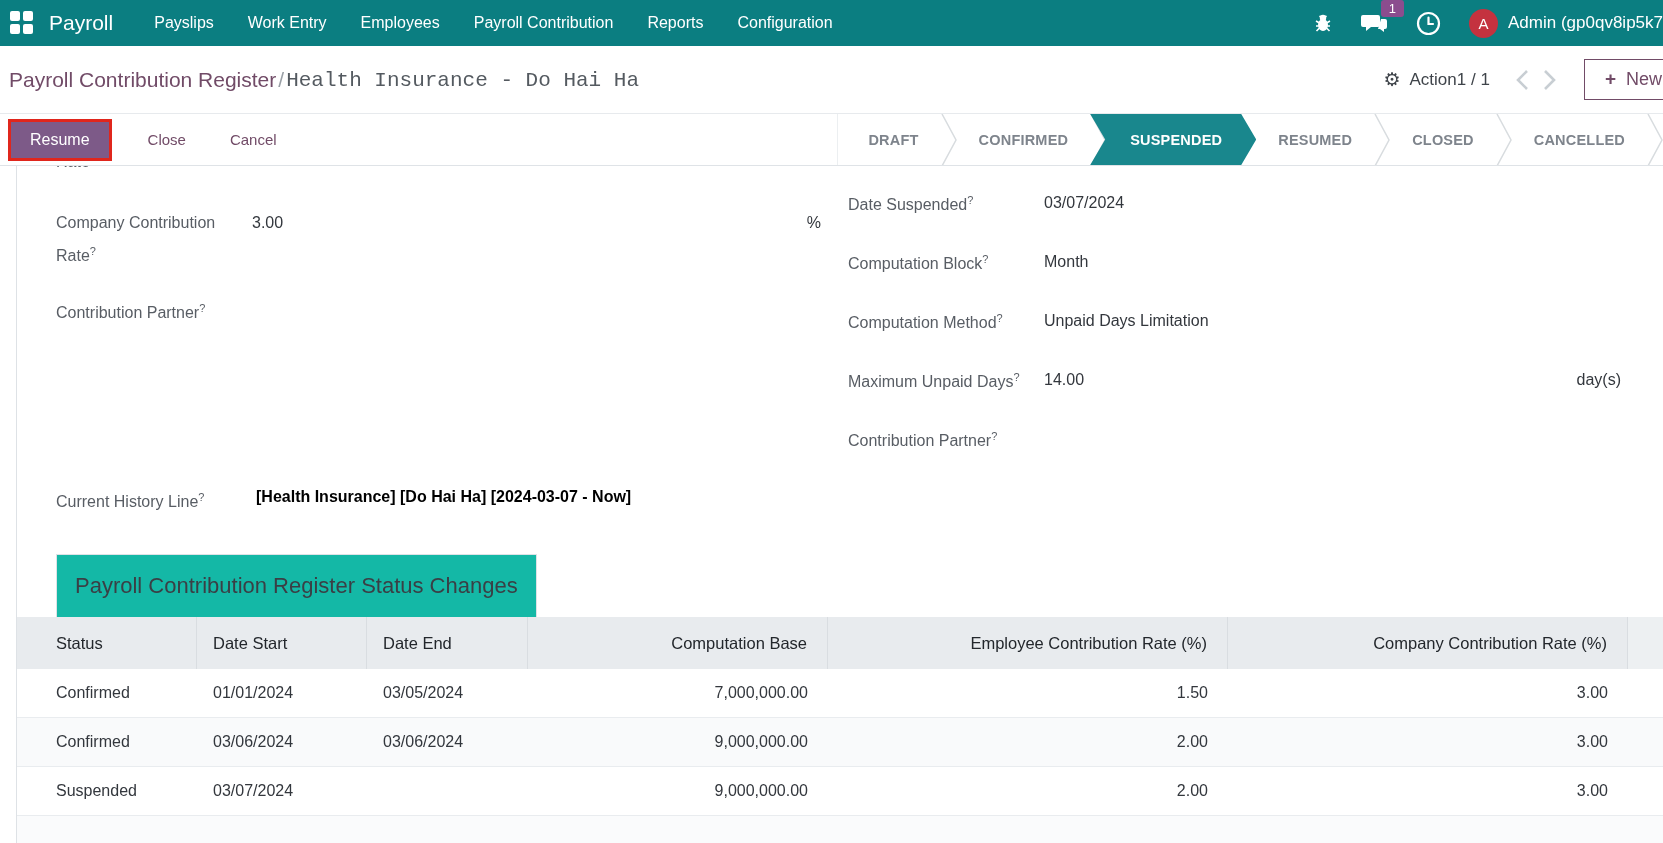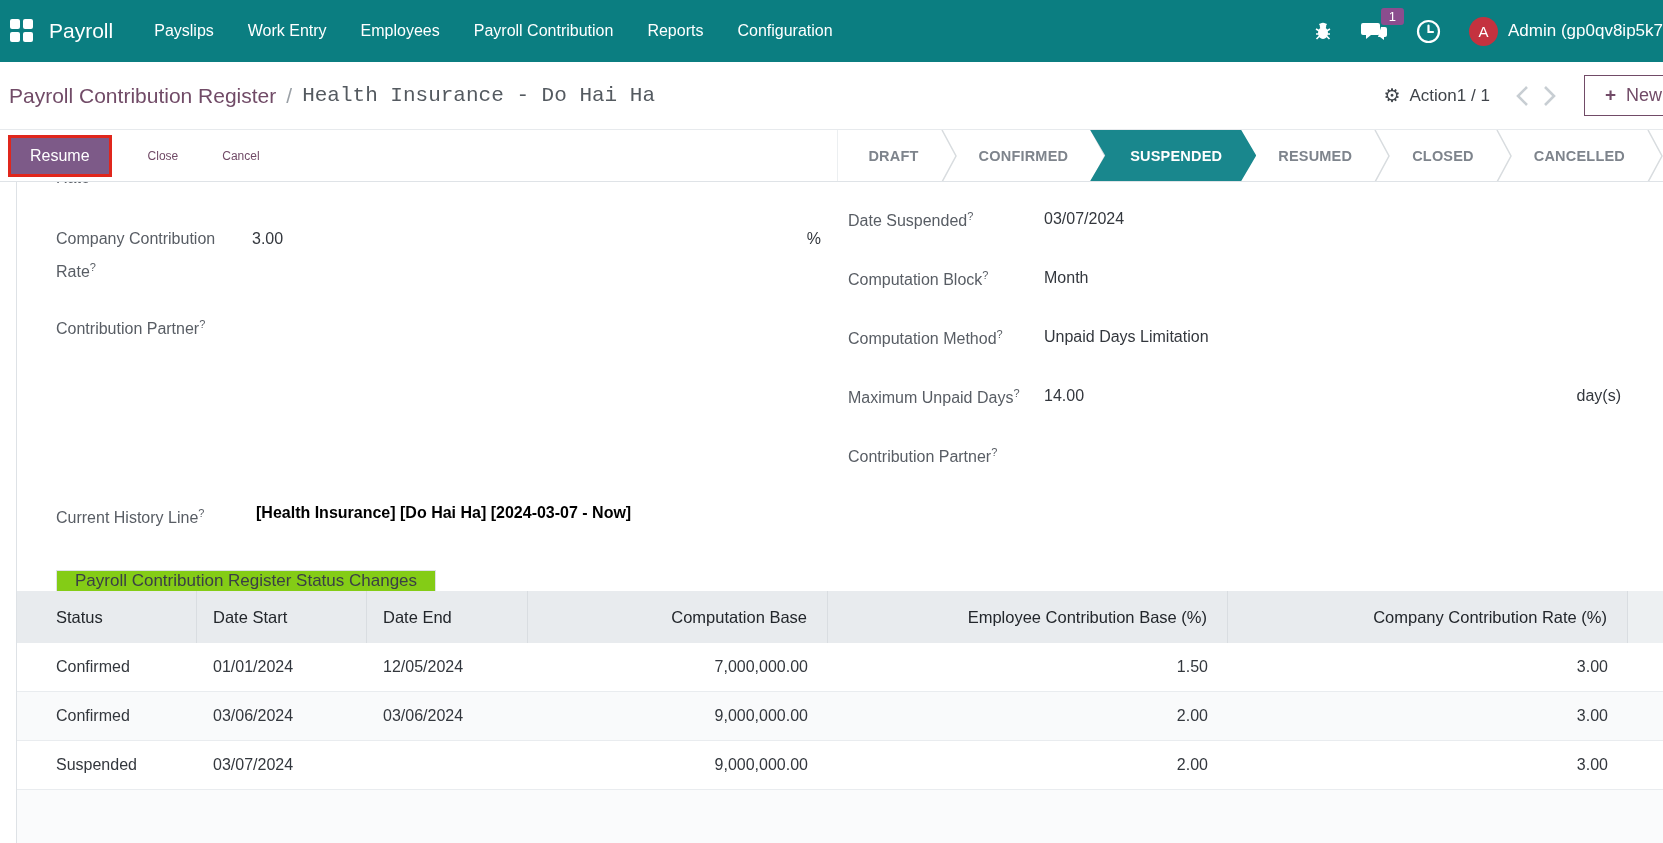"Payroll" .navbar { height: 62px -> 46px }
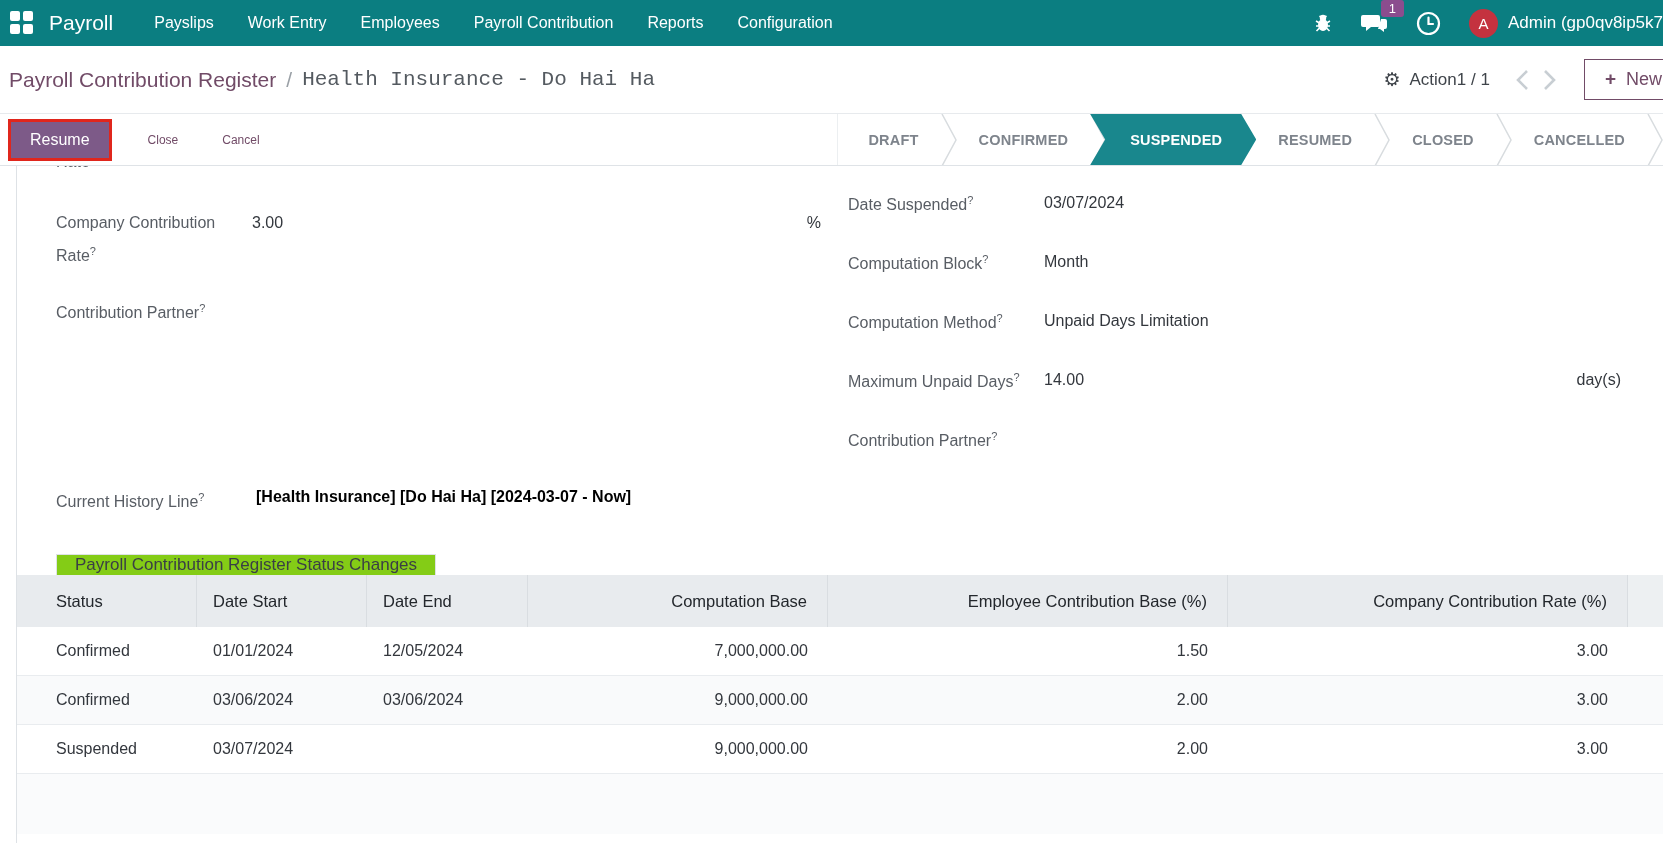"Payroll Contribution Register" .breadcrumb { align-items: center -> flex-end; gap: 10px -> 2px }
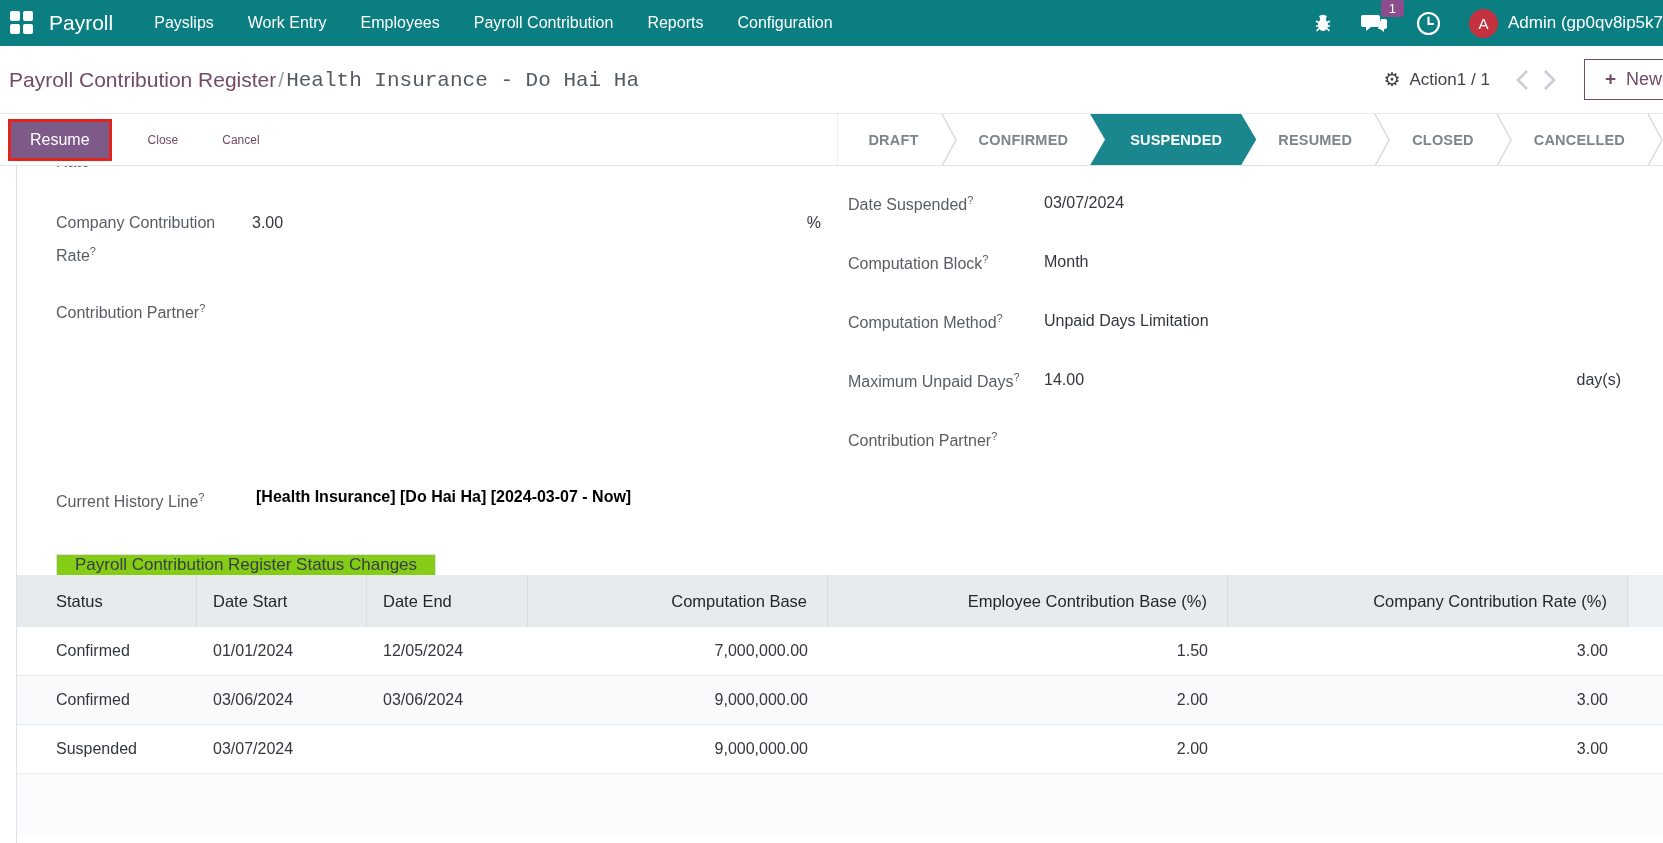"Close" .btn-flat { font-size: 12px -> 15px }
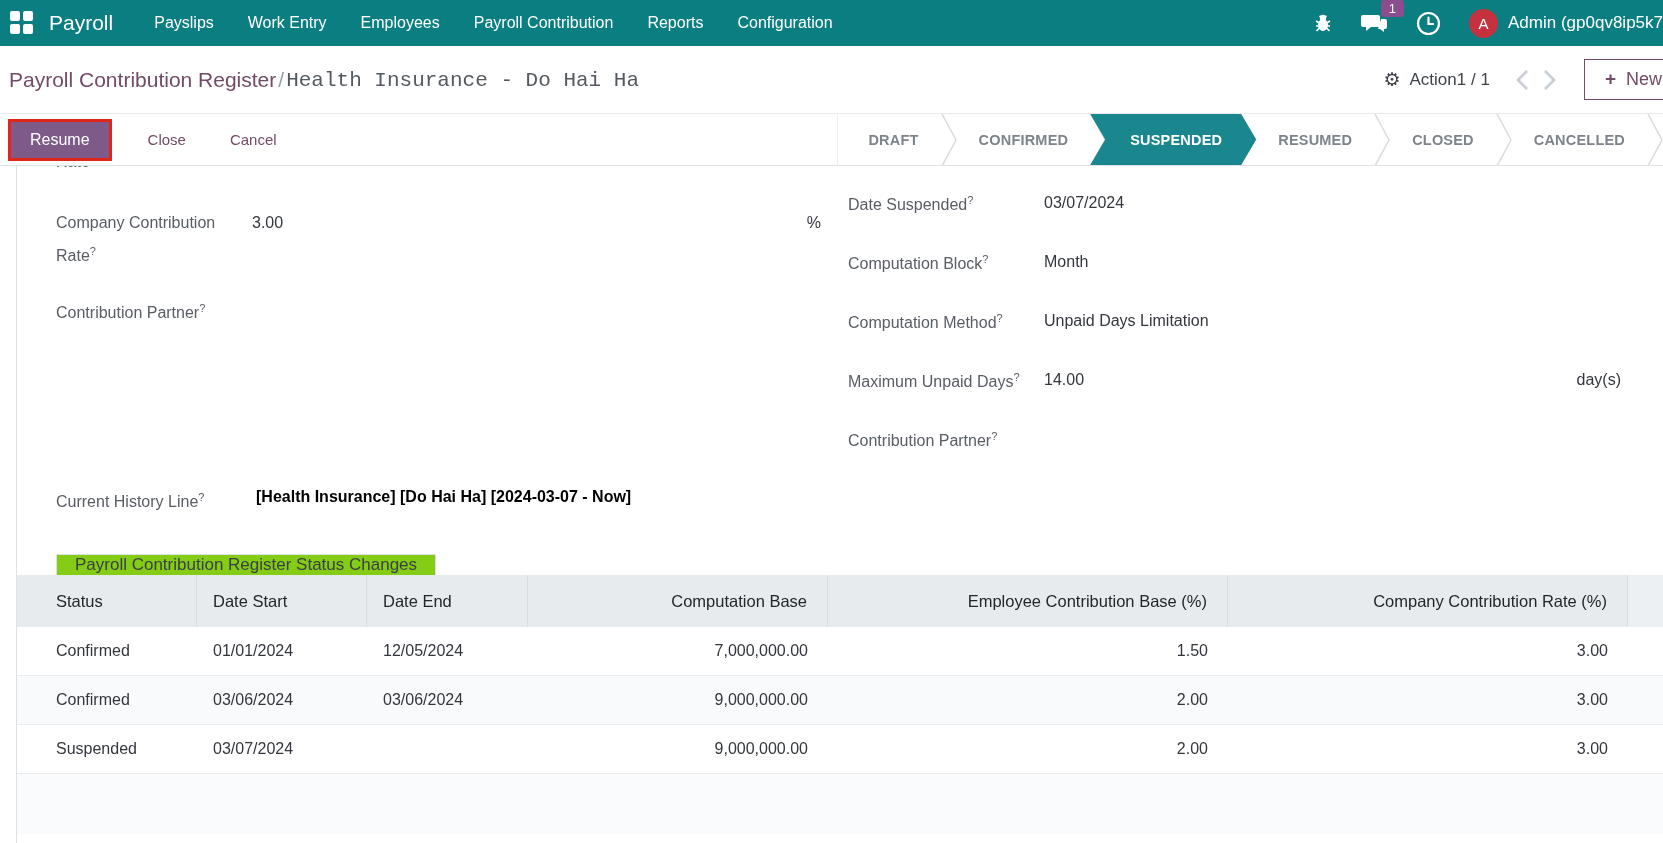"Payroll Contribution Register Status" .tab { background: #84cc16 -> #14b8a6; font-size: 17px -> 22px; padding: 0 18px -> 18px 18px }
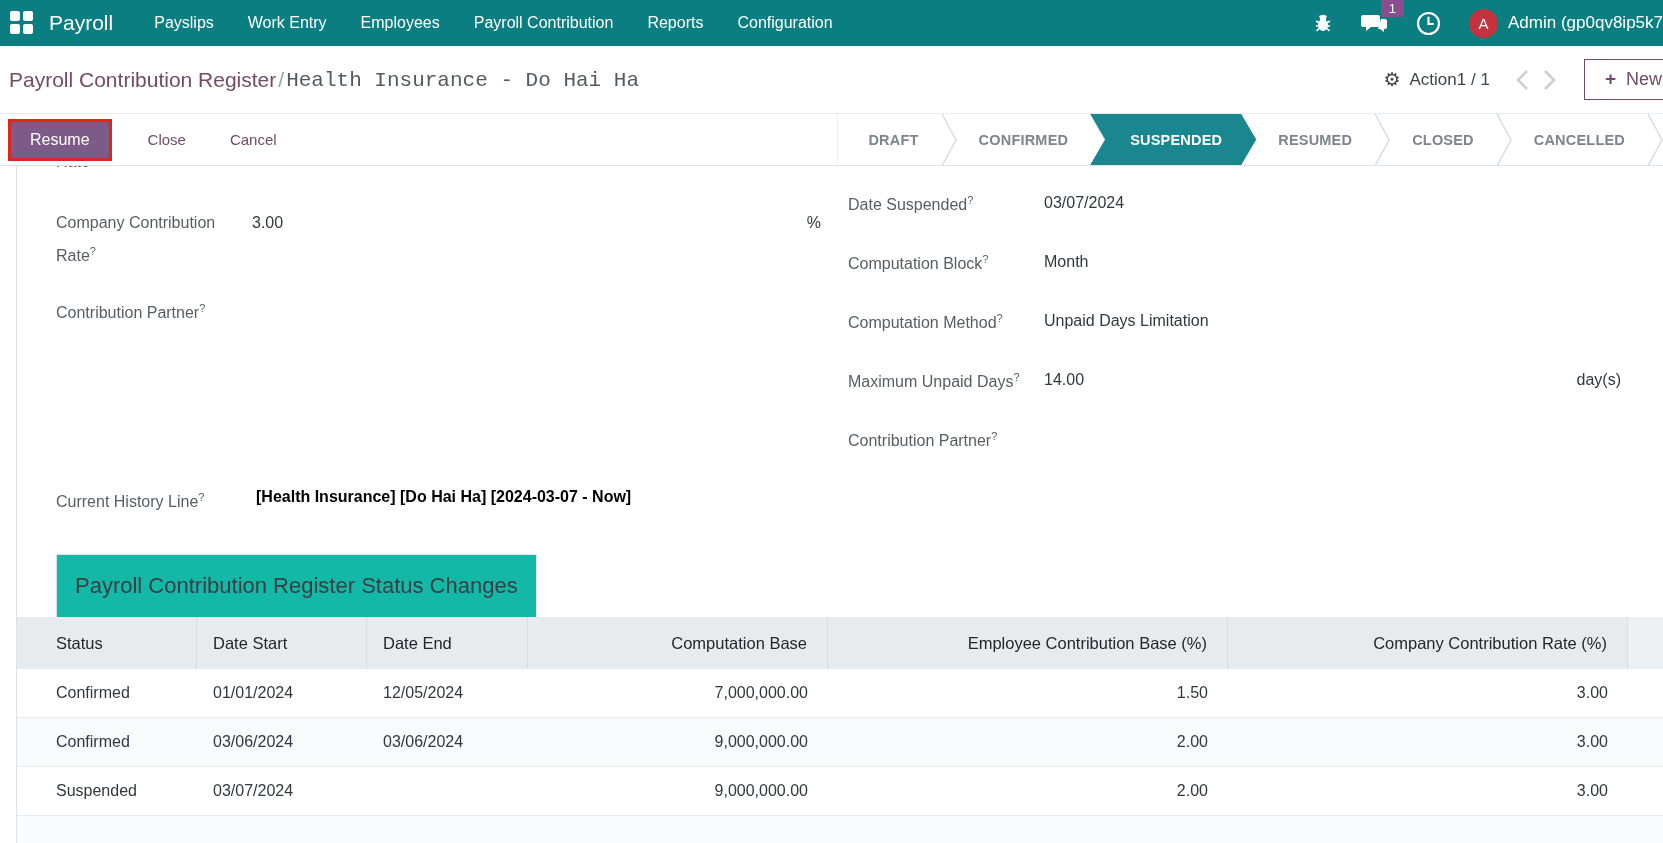"Employee Contribution Base (%)" span.cell { text: Base -> Rate }
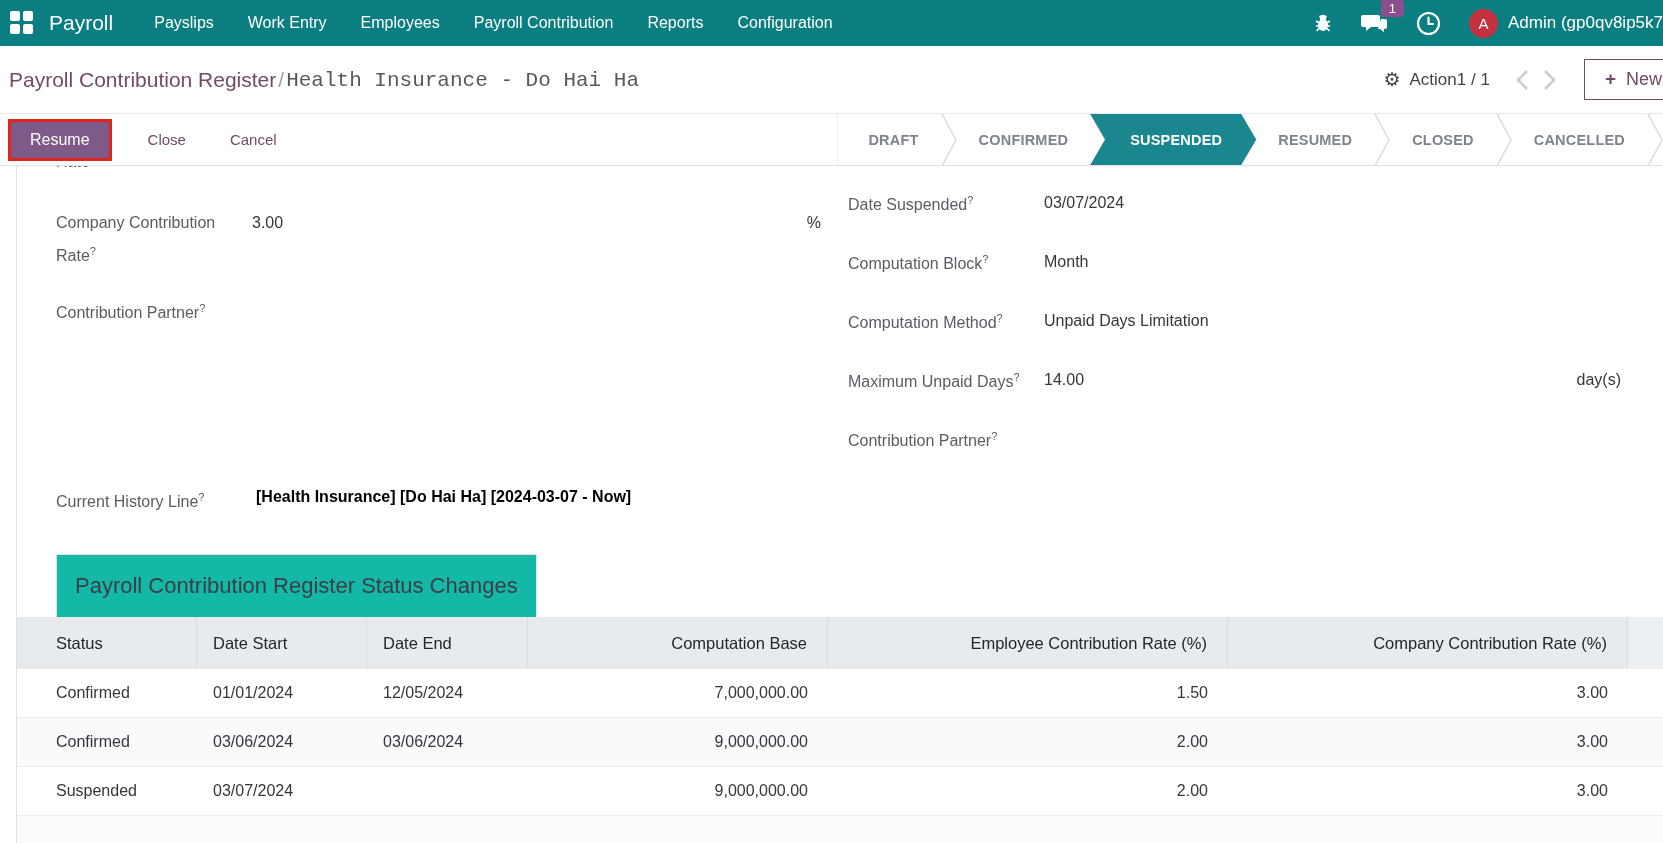"12/05/2024" span.cell { text: 12/05/2024 -> 03/05/2024 }
